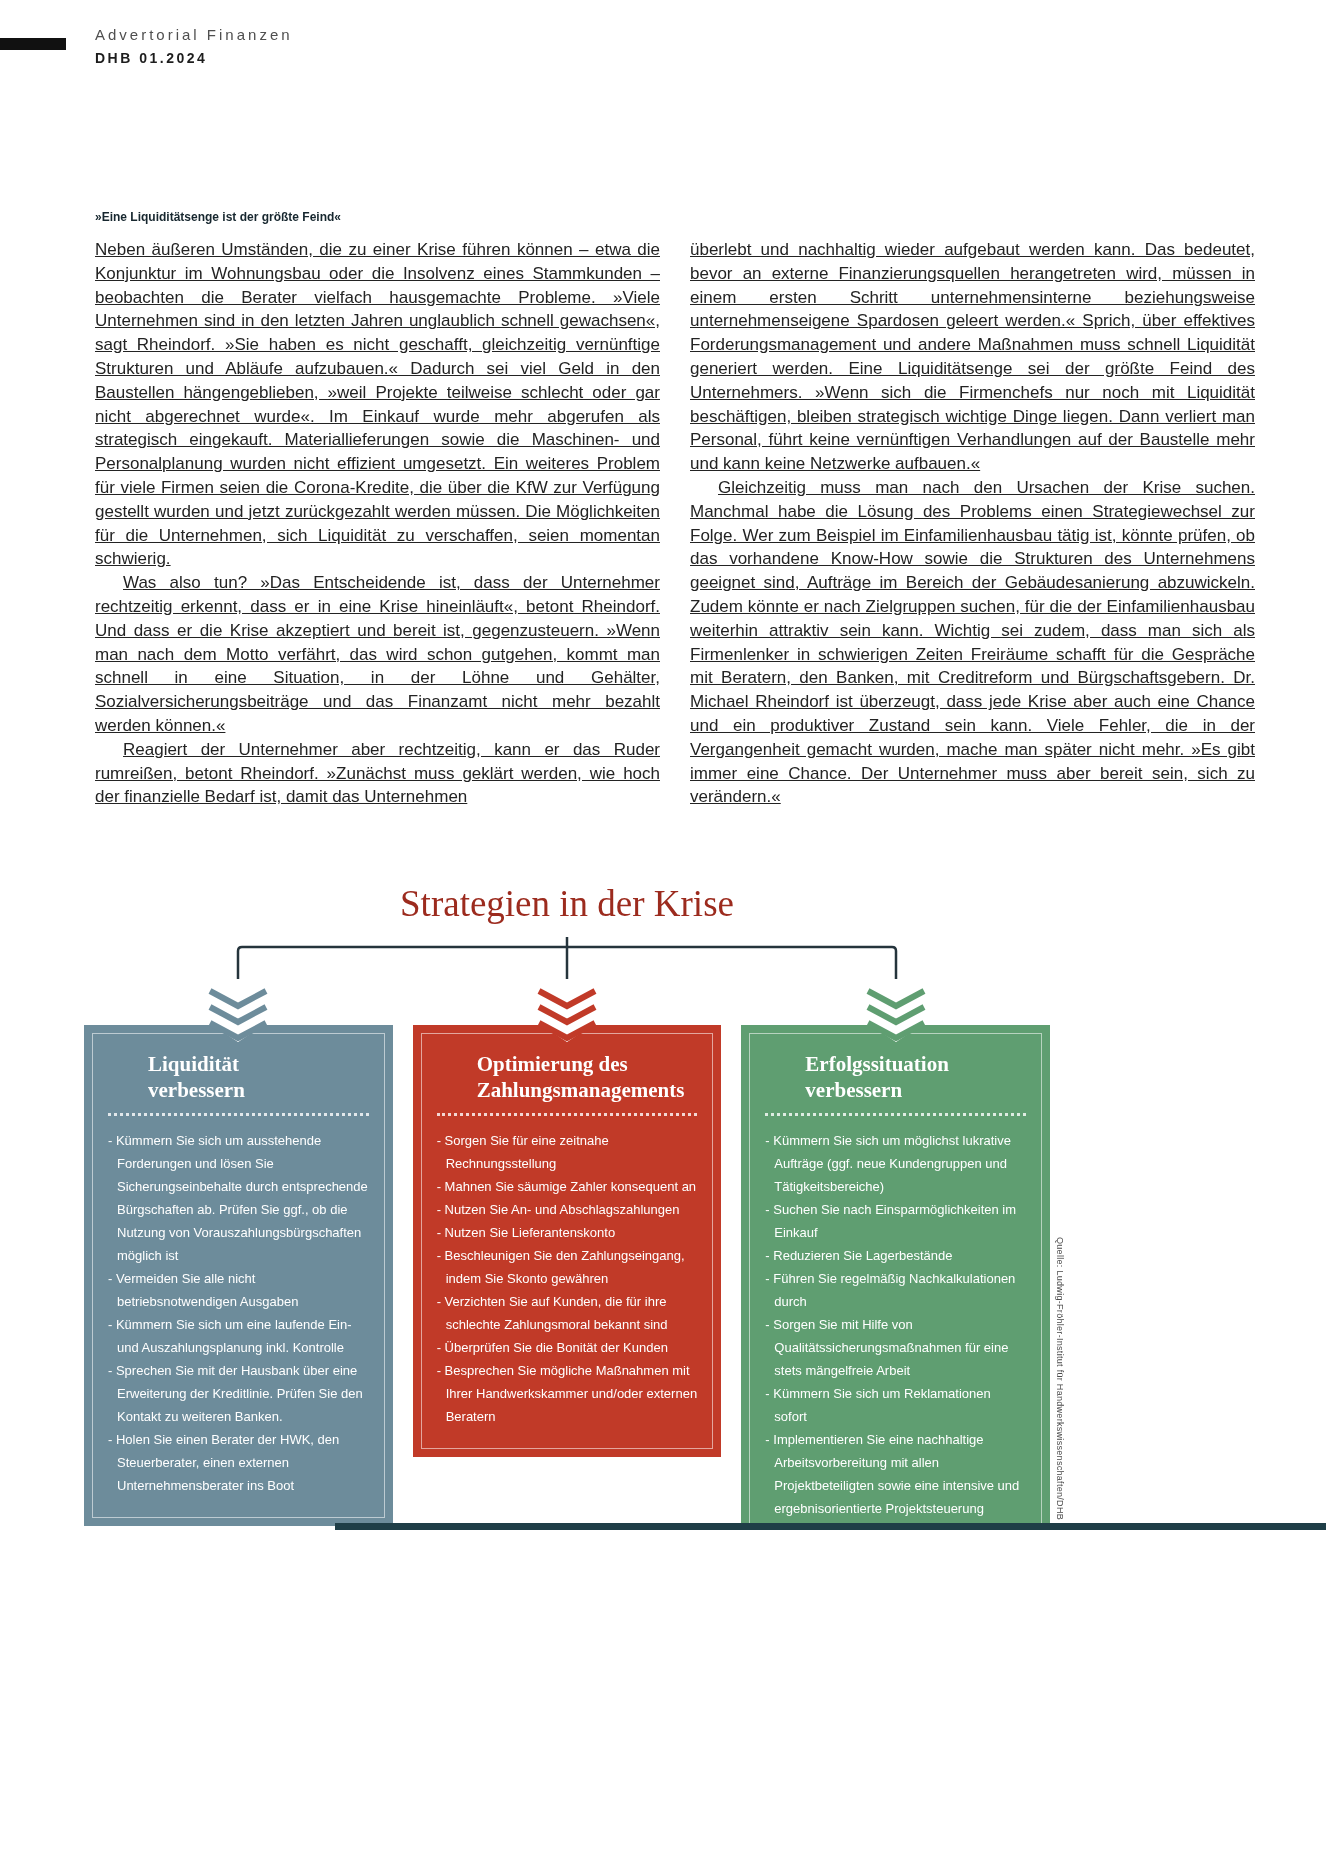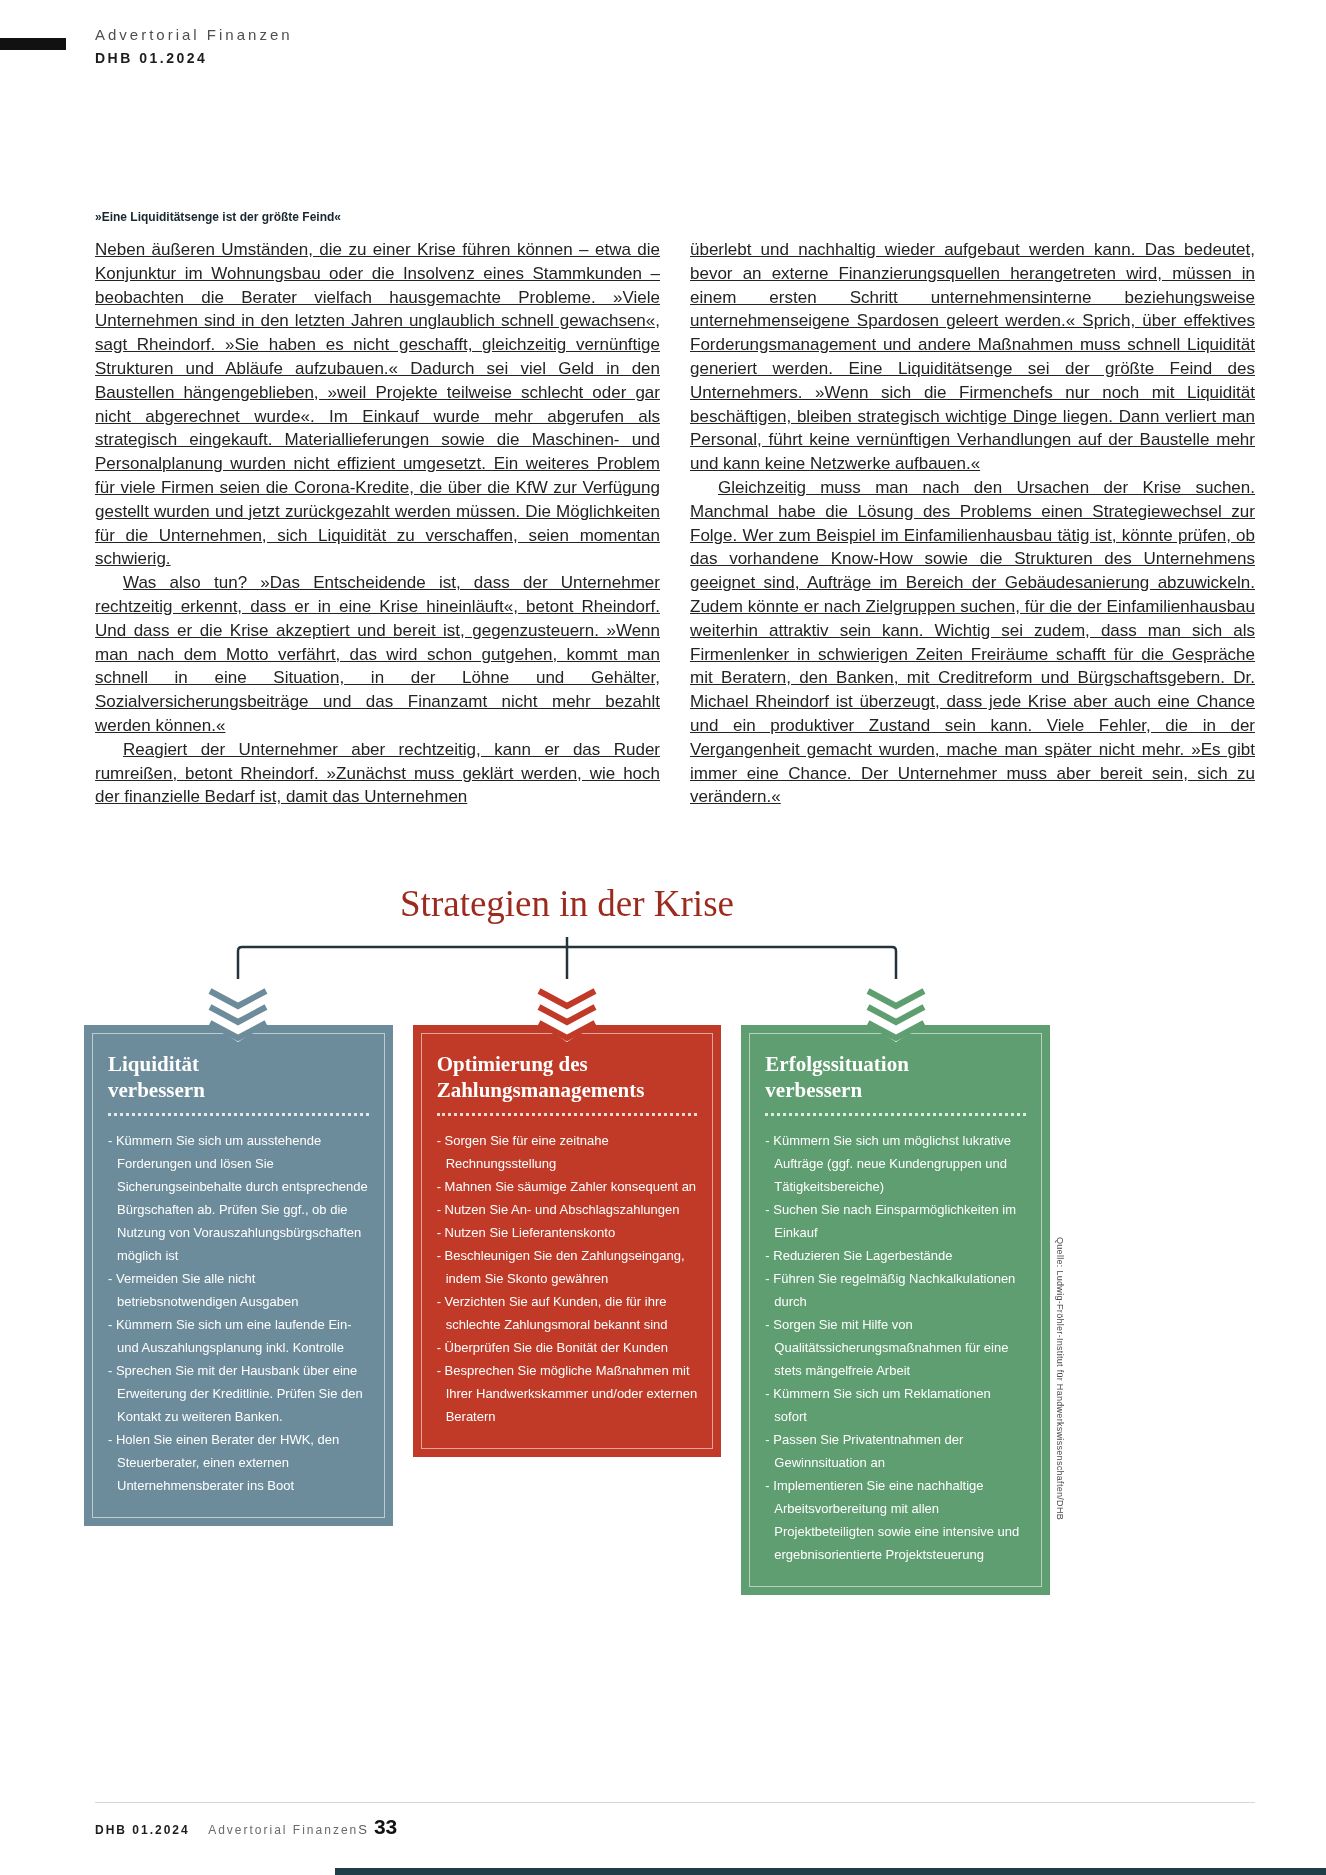"Advertorial Finanzen" .page { height: 1875px -> 1530px }
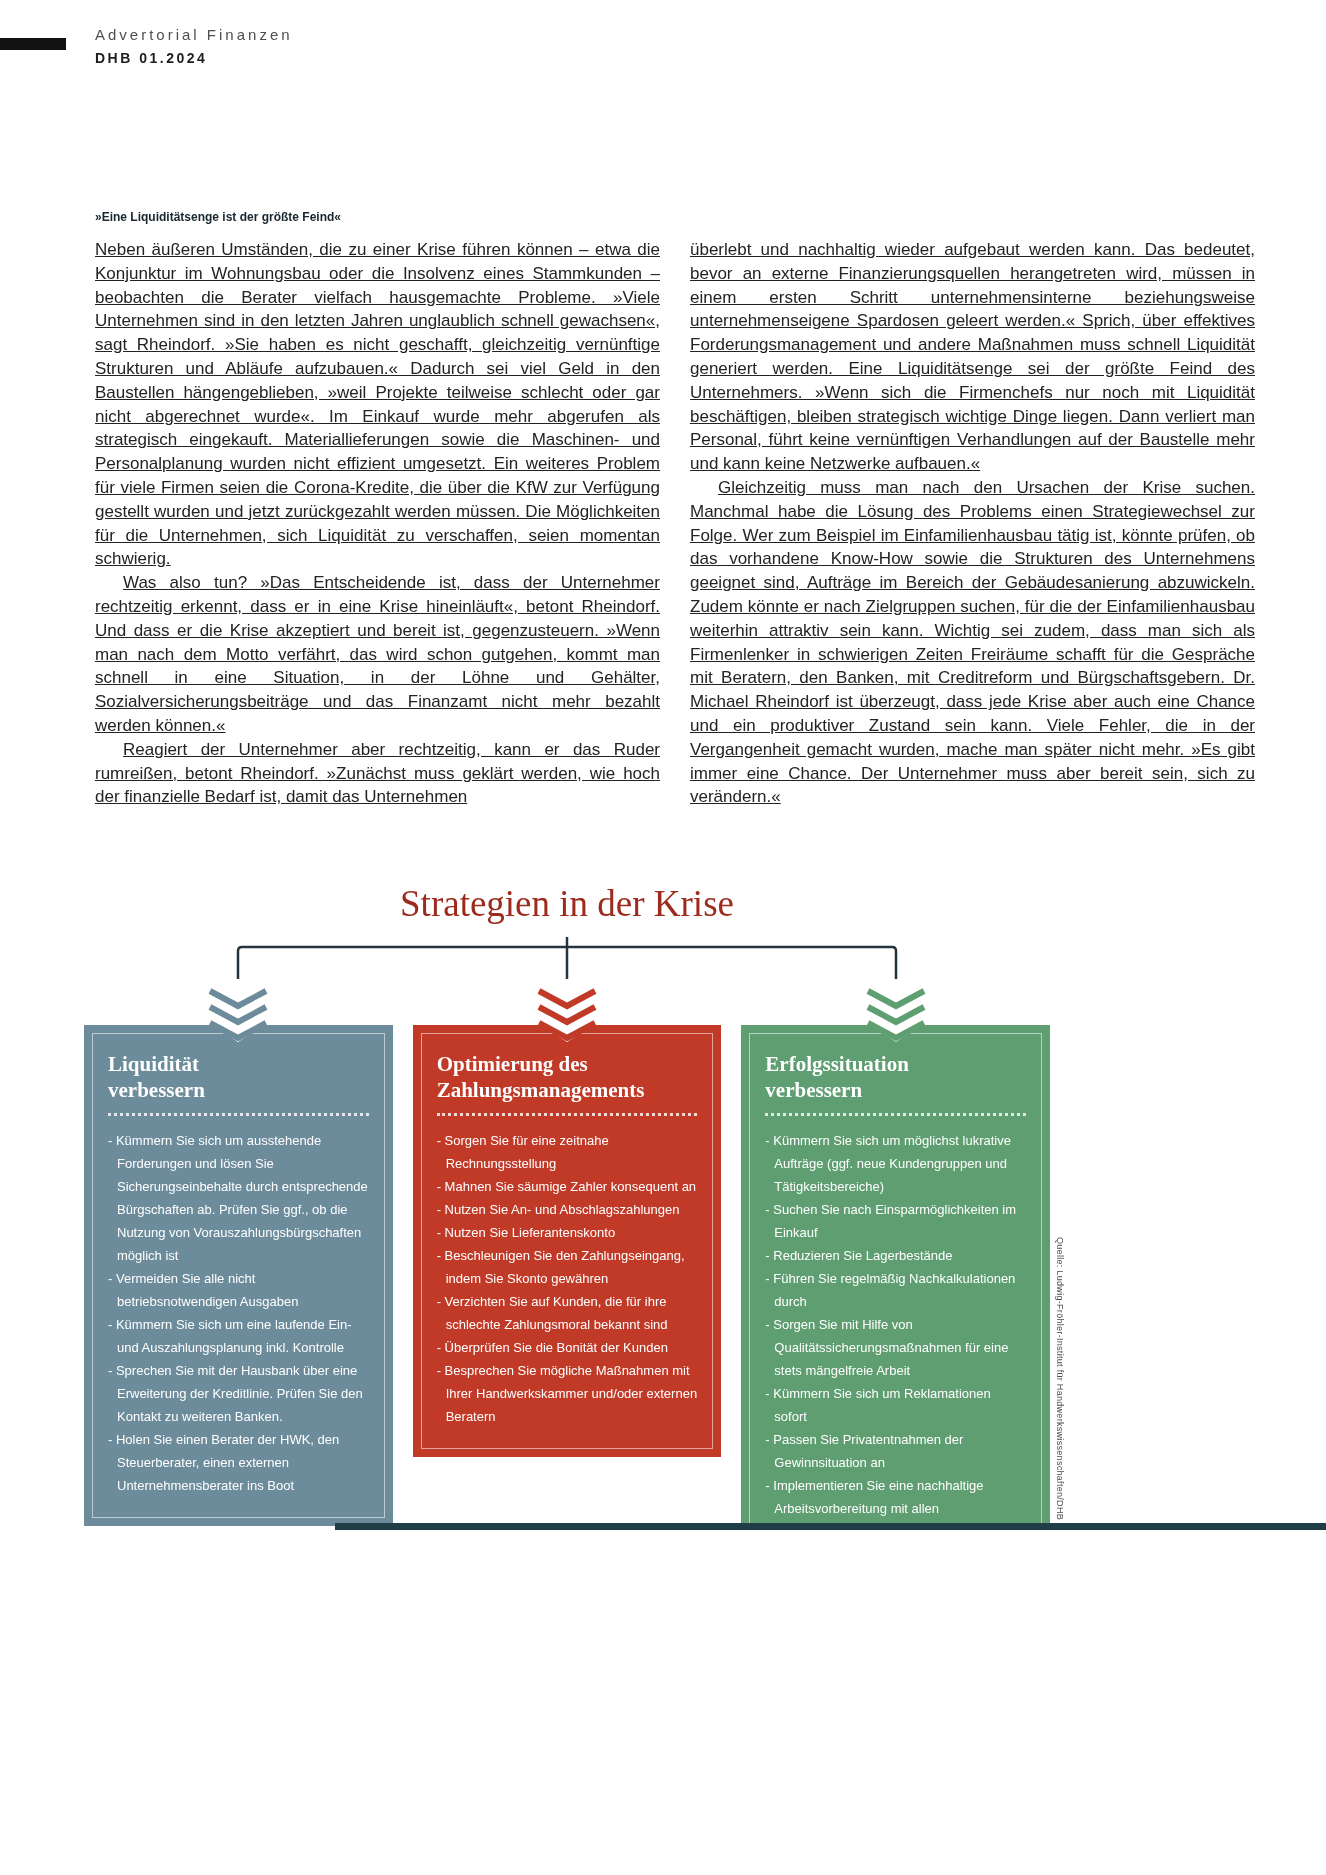"Liquidität" .box-title { margin-left: none -> 40px }
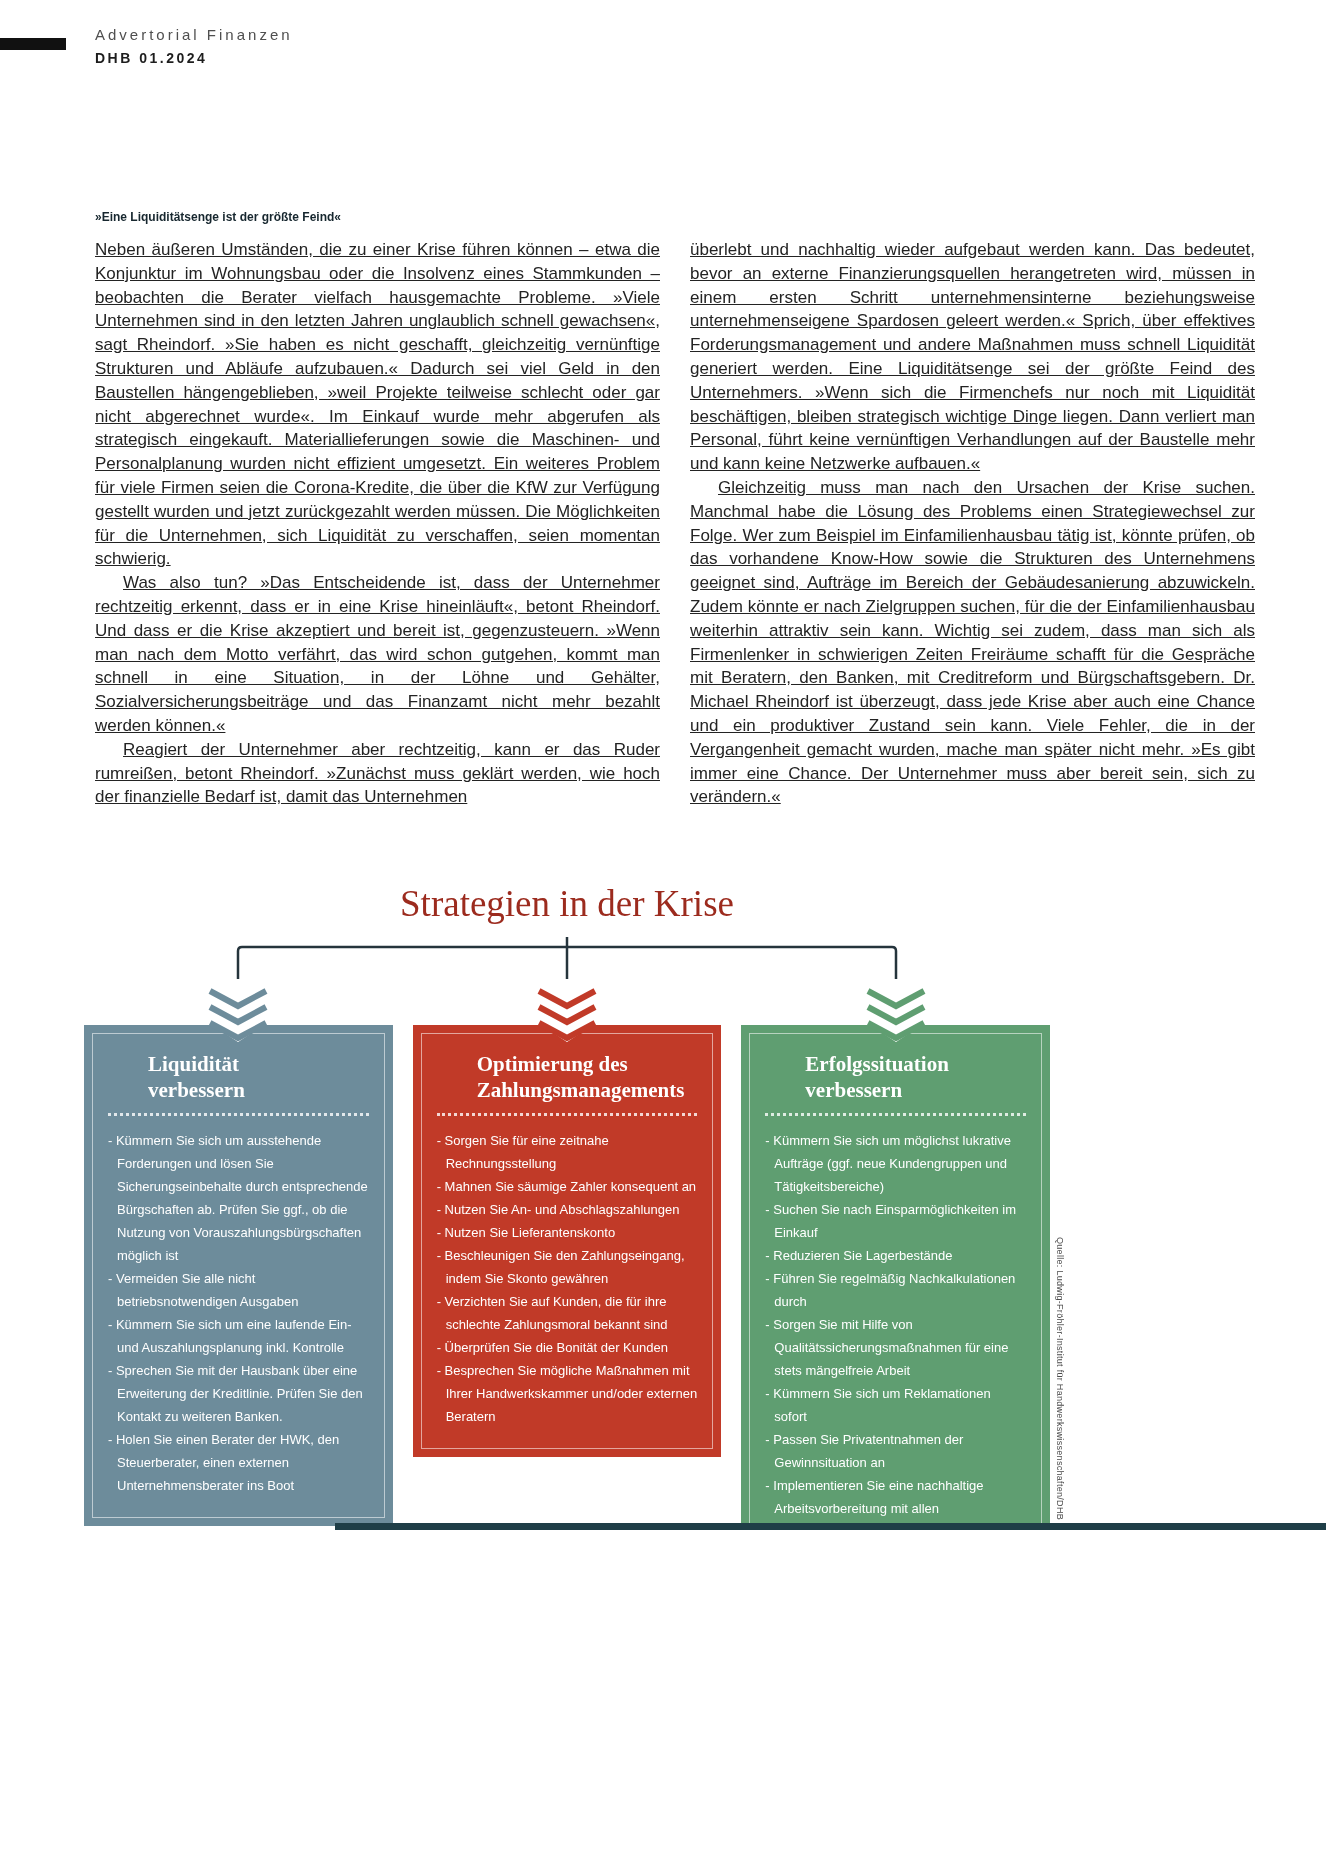"Passen Sie Privatentnahmen der" li.box-item { html: <li>Passen Sie Privatentnahmen der Gewinnsituation an</li> -> none }
